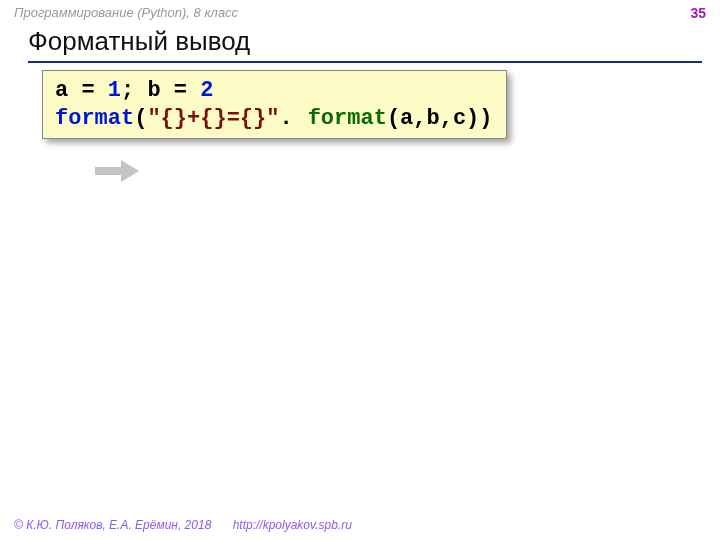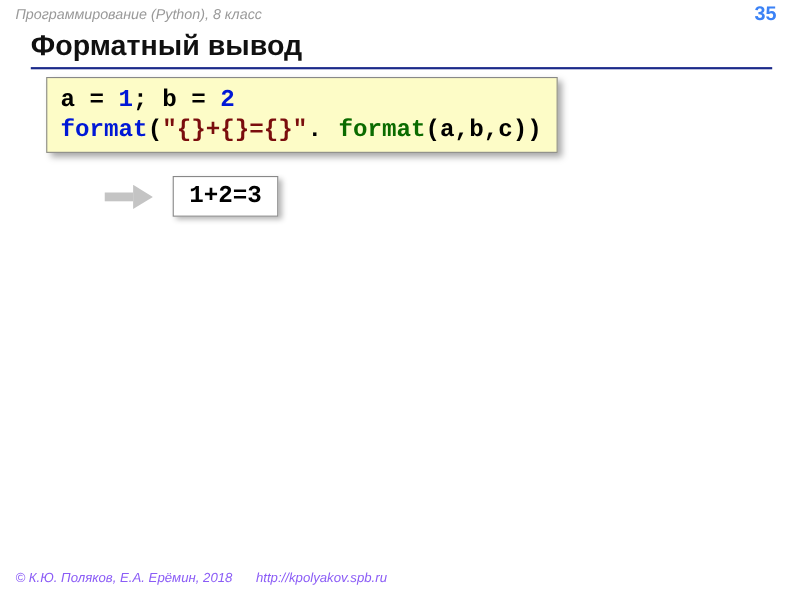"35" .header-strip .page { color: #3b82f6 -> #a21caf; font-size: 18px -> 14px }
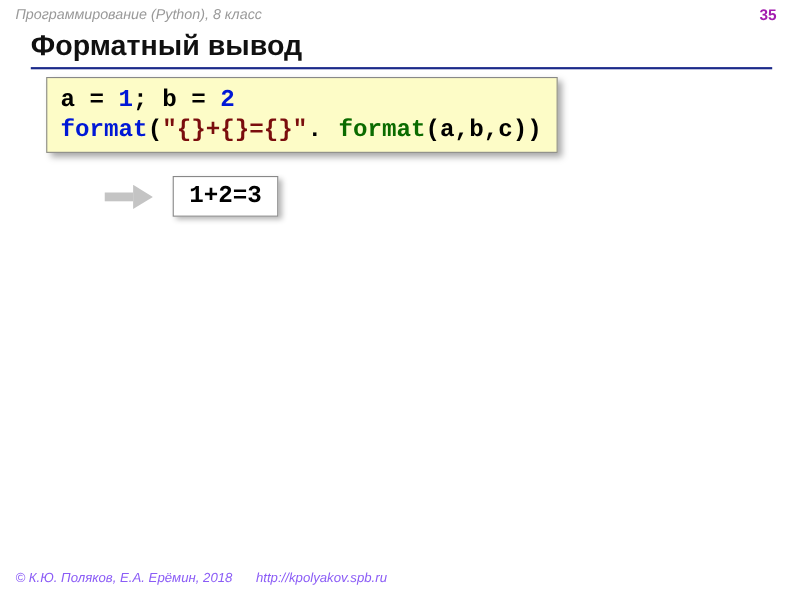"Форматный вывод" .title { font-weight: bold -> normal }
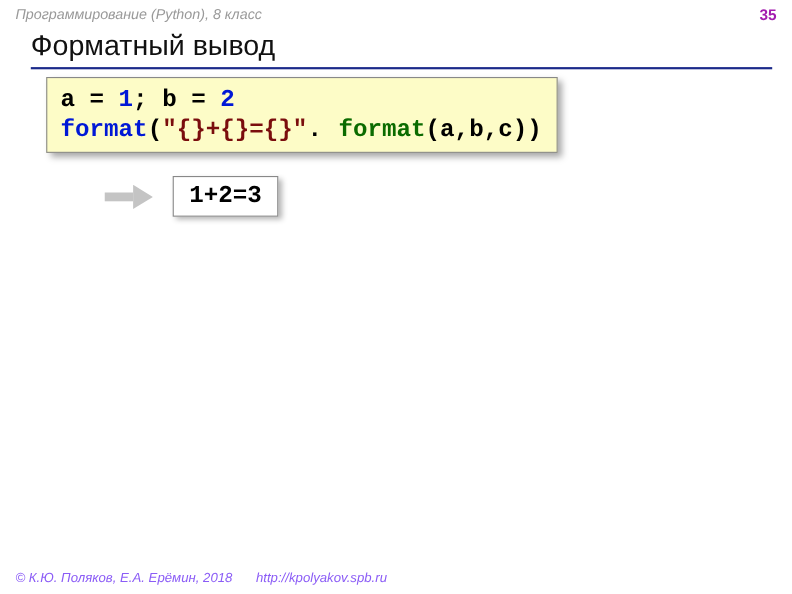"1+2=3" div.output-box { html: <div> <span>1+2=3</span> </div> -> none }
